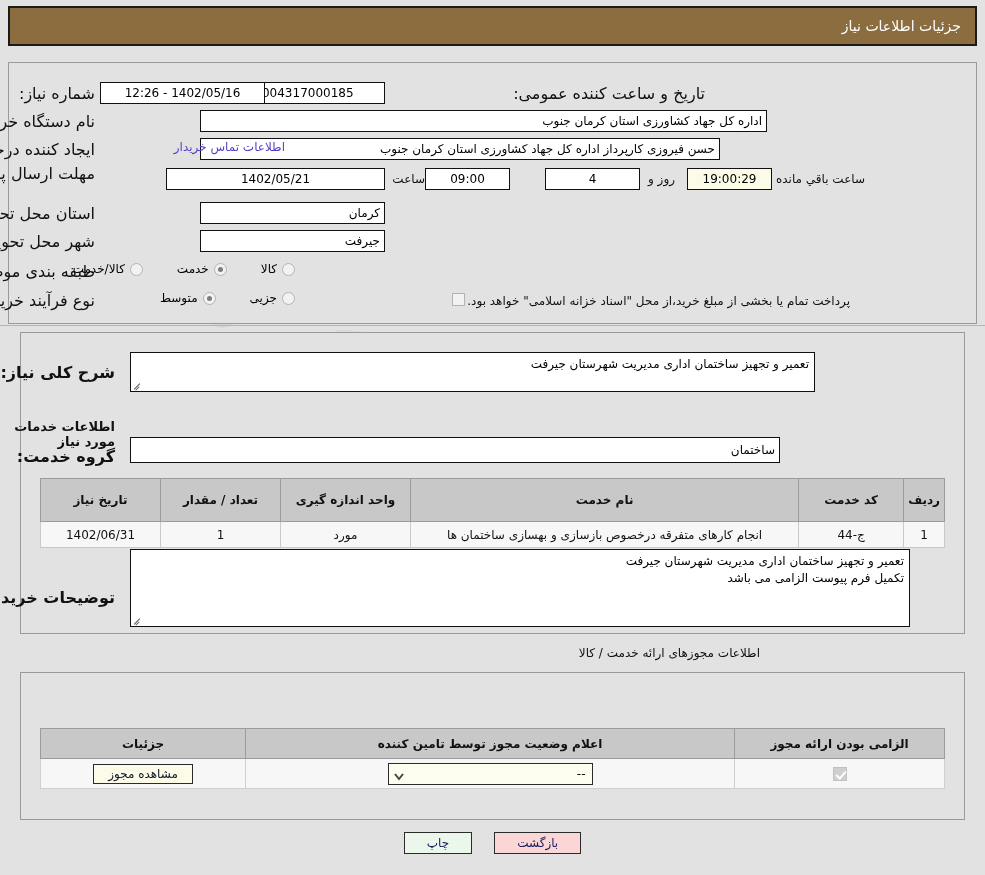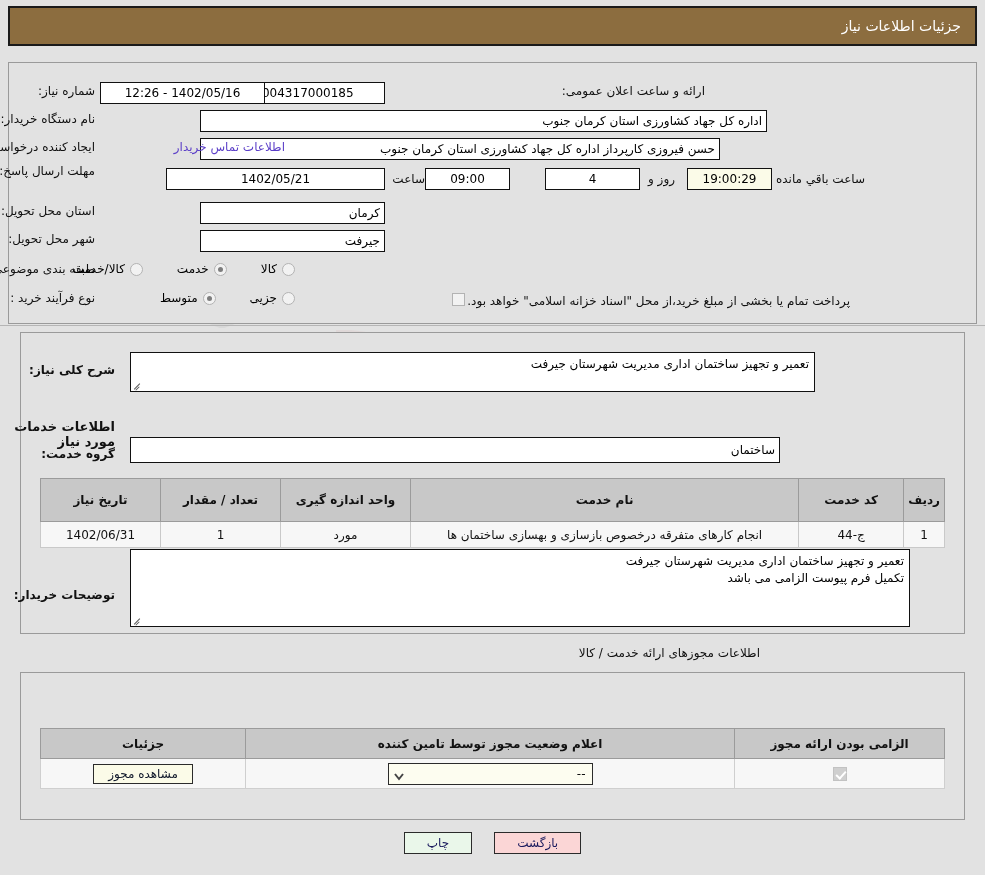"شماره نیاز:" .lbl { font-size: 12px -> 16px }
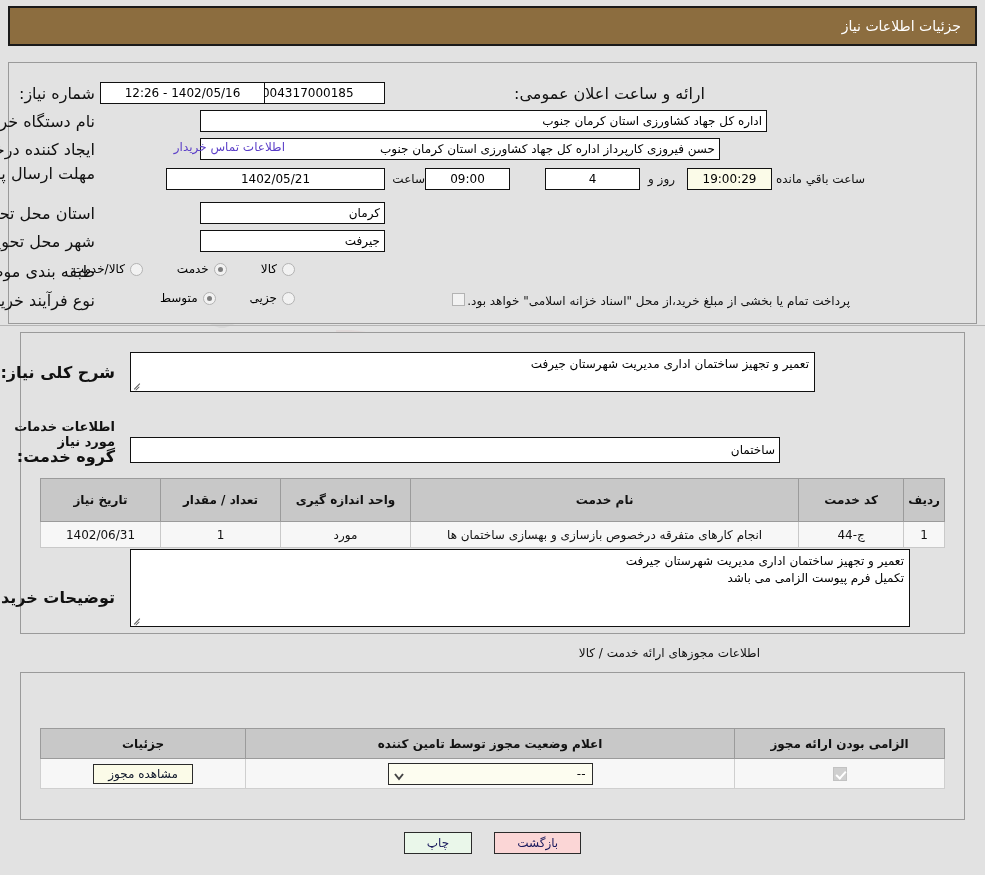"ارائه و ساعت اعلان عمومی:" span.lbl { text: ارائه و ساعت اعلان -> تاریخ و ساعت کننده }
